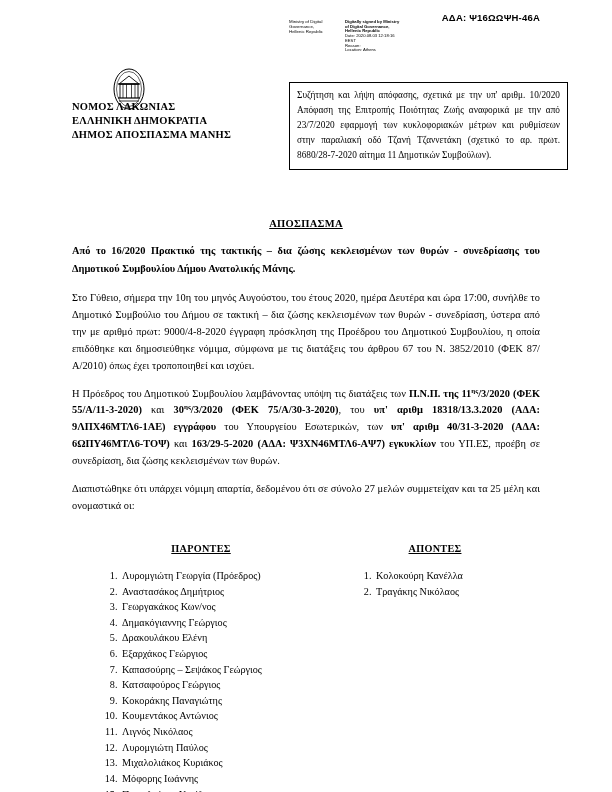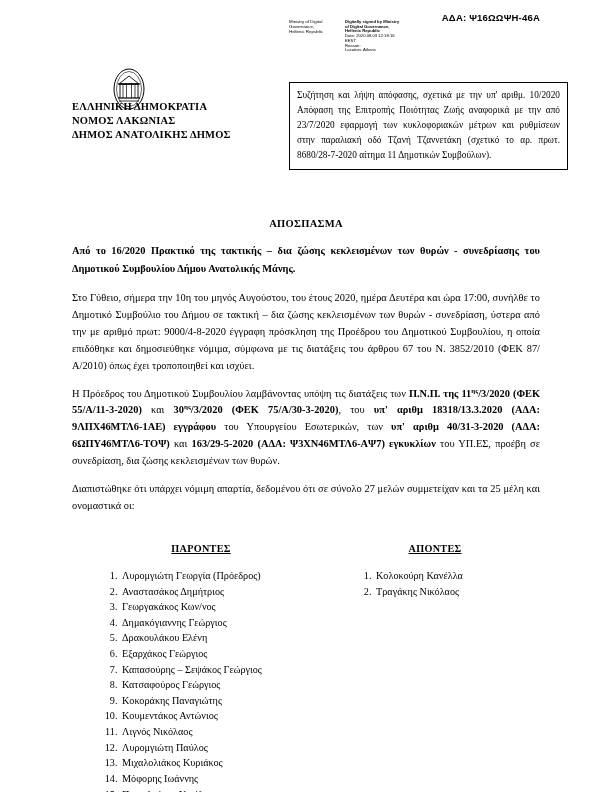"ΕΛΛΗΝΙΚΗ ΔΗΜΟΚΡΑΤΙΑ" div { order: before "ΝΟΜΟΣ ΛΑΚΩΝΙΑΣ" -> after "ΝΟΜΟΣ ΛΑΚΩΝΙΑΣ" }
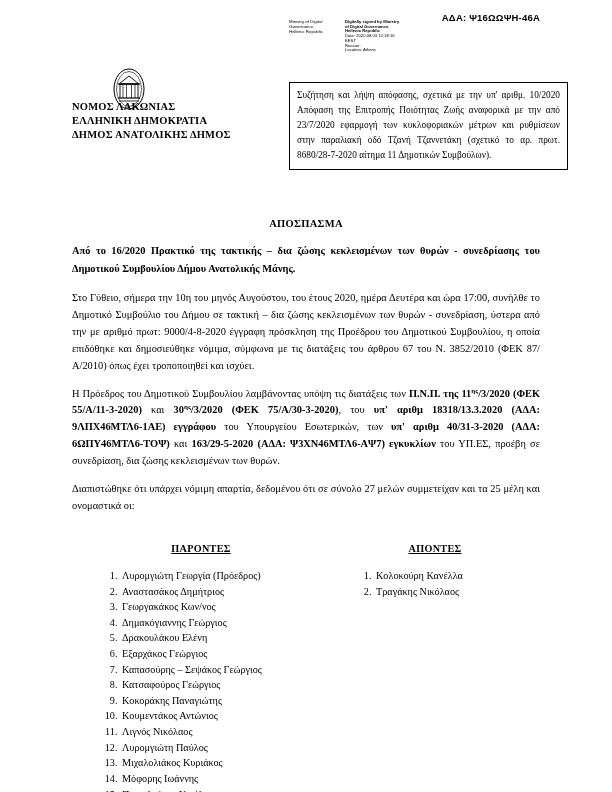"ΔΗΜΟΣ ΑΝΑΤΟΛΙΚΗΣ ΔΗΜΟΣ" div { text: ΑΝΑΤΟΛΙΚΗΣ ΔΗΜΟΣ -> ΑΠΟΣΠΑΣΜΑ ΜΑΝΗΣ }
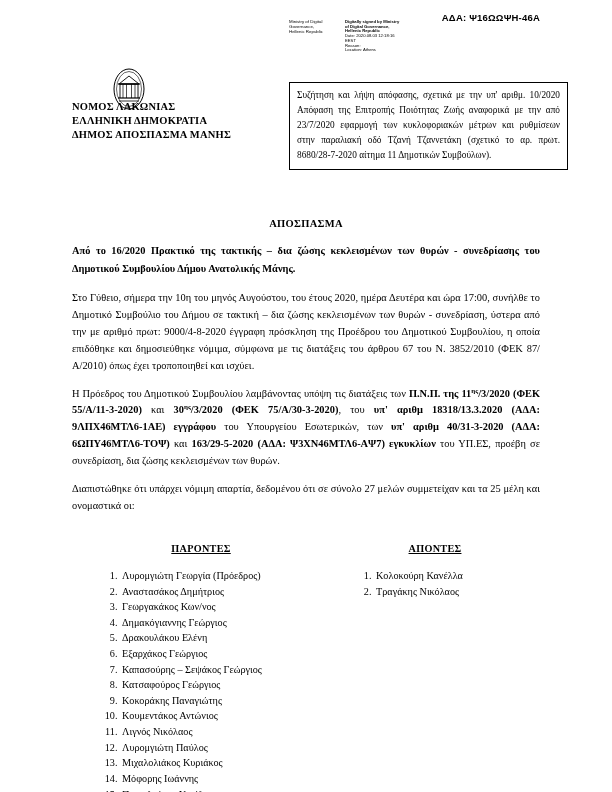"ΑΠΟΣΠΑΣΜΑ" .apospasma { text-decoration: none -> underline }
